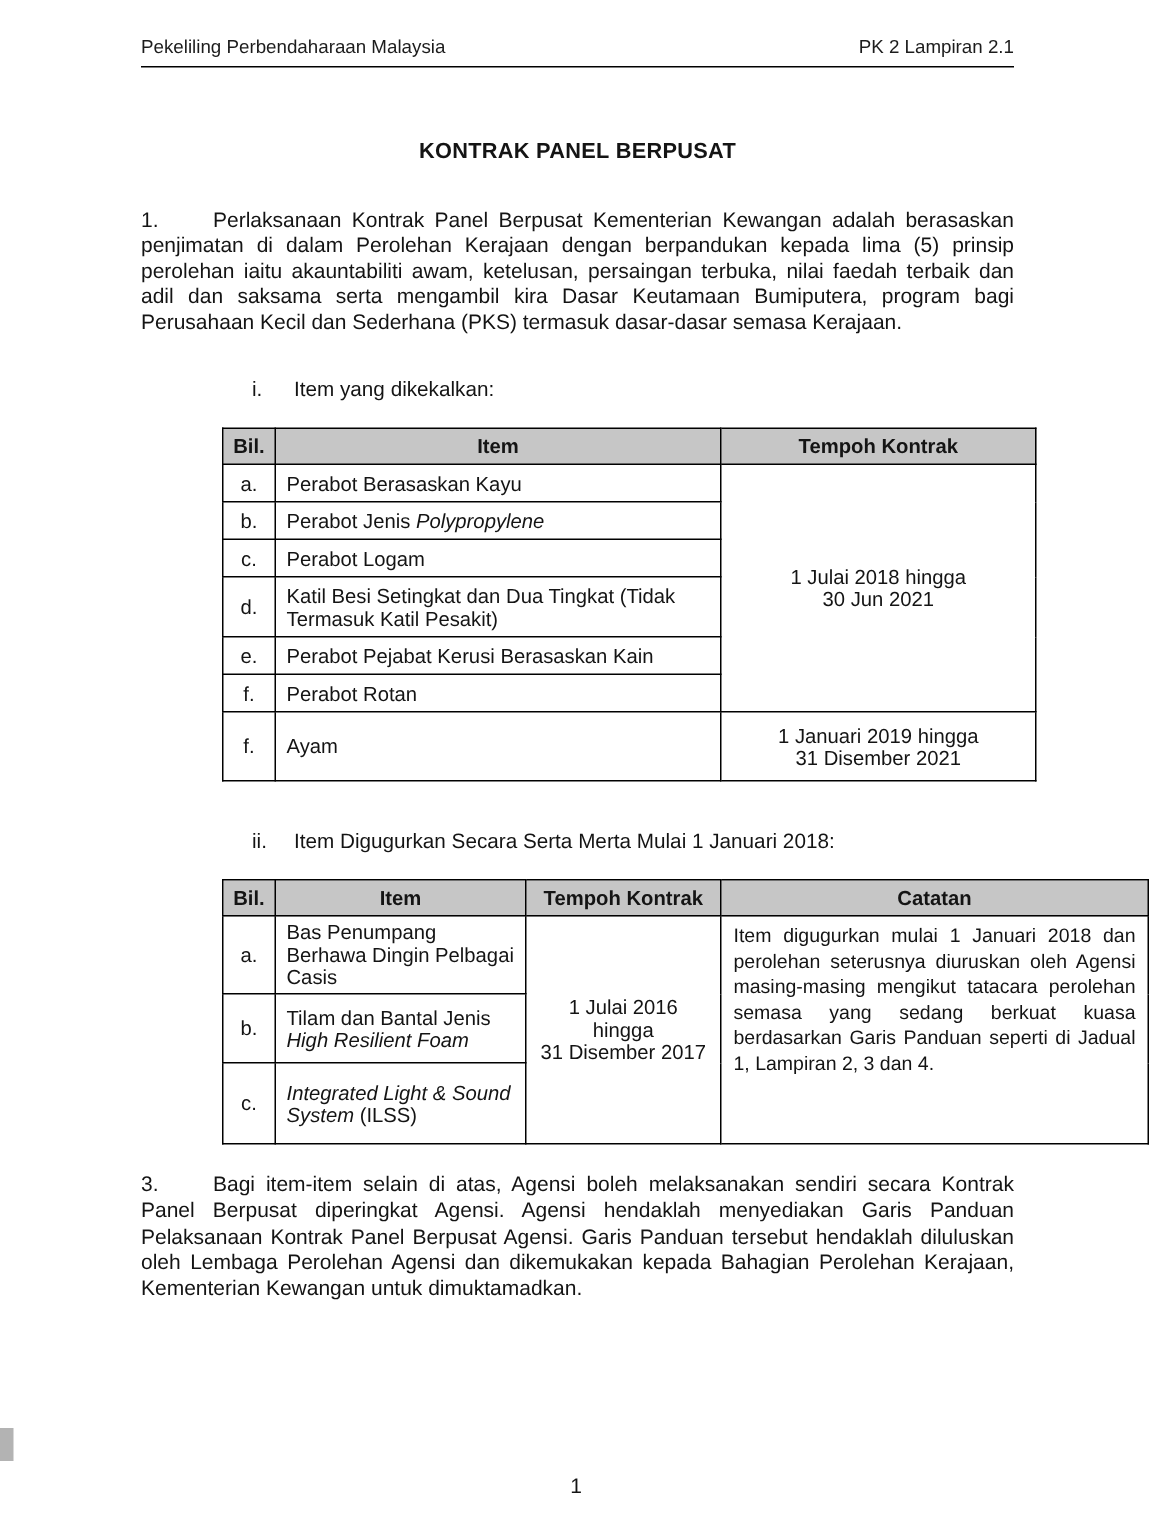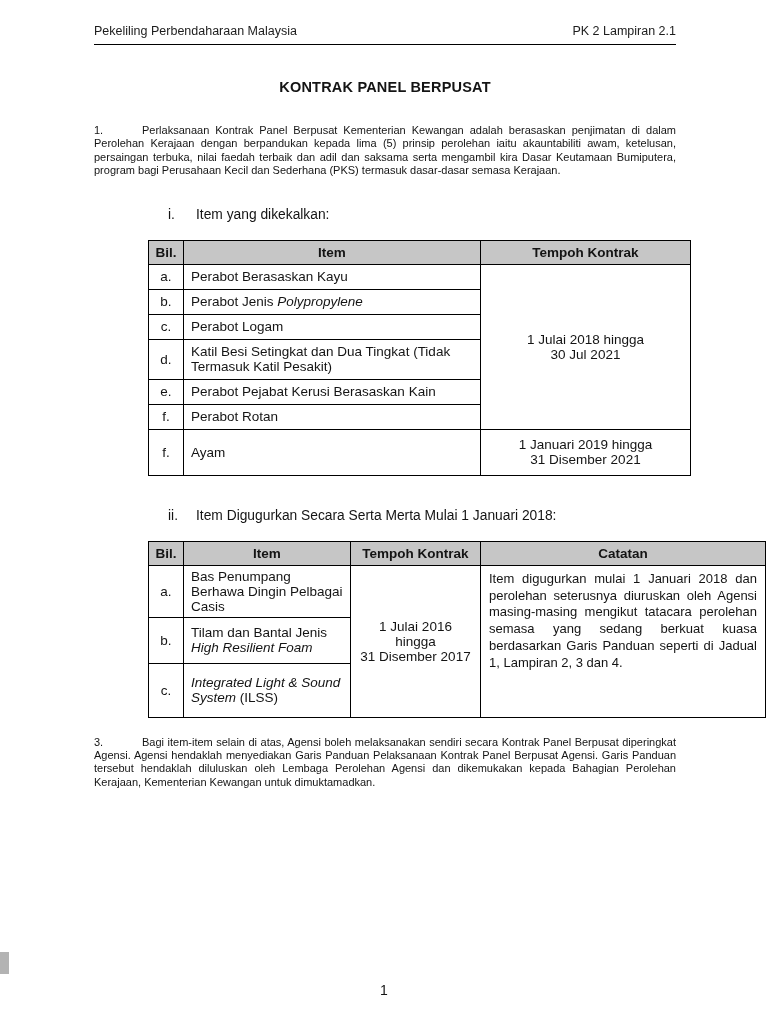"KONTRAK PANEL BERPUSAT" .doc-title { margin-top: 34px -> 48px }
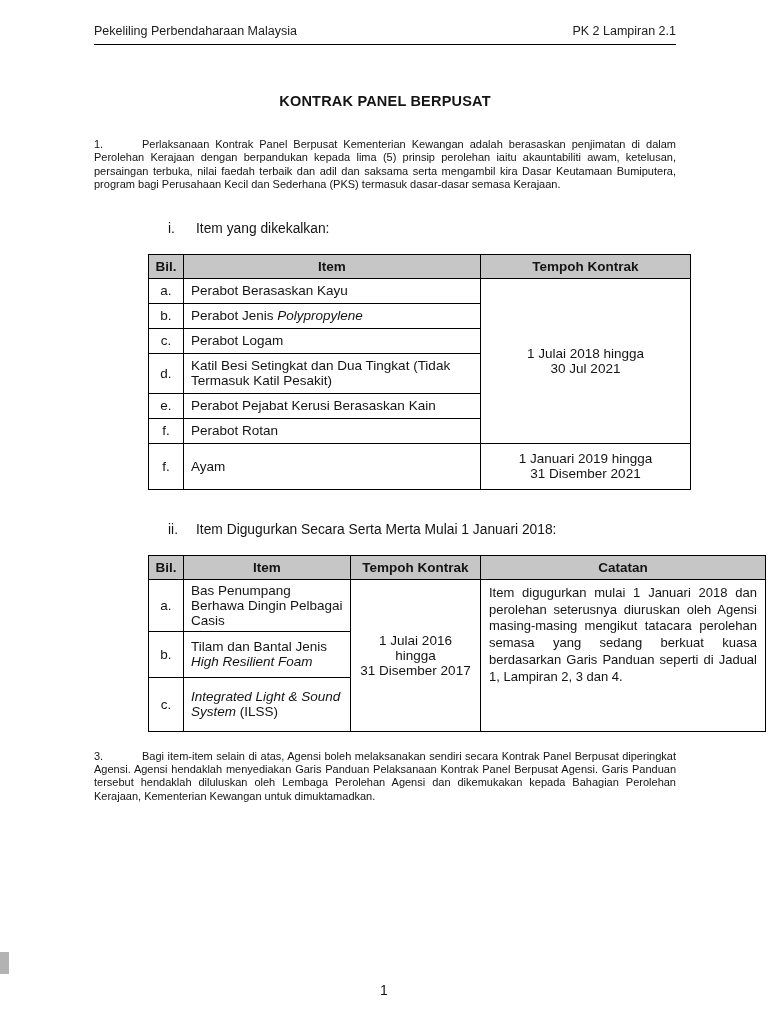"1. Perlaksanaan Kontrak Panel Berpusat" .para { font-size: 11px -> 14px }
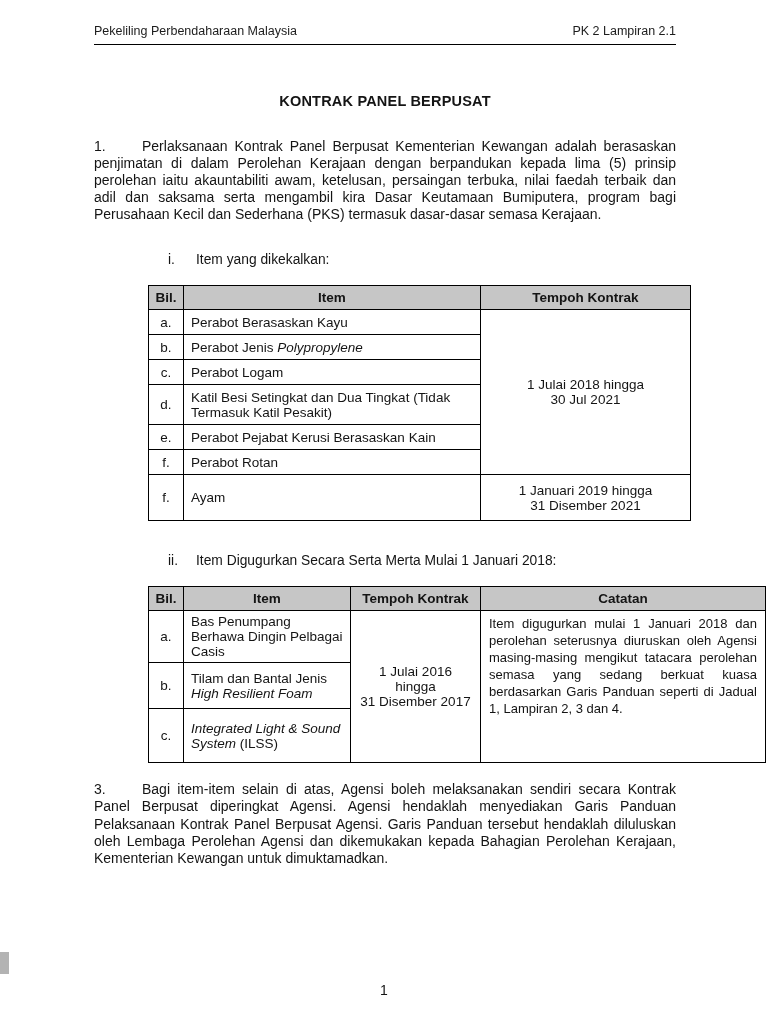"30 Jul 2021" span { text: Jul -> Jun }
